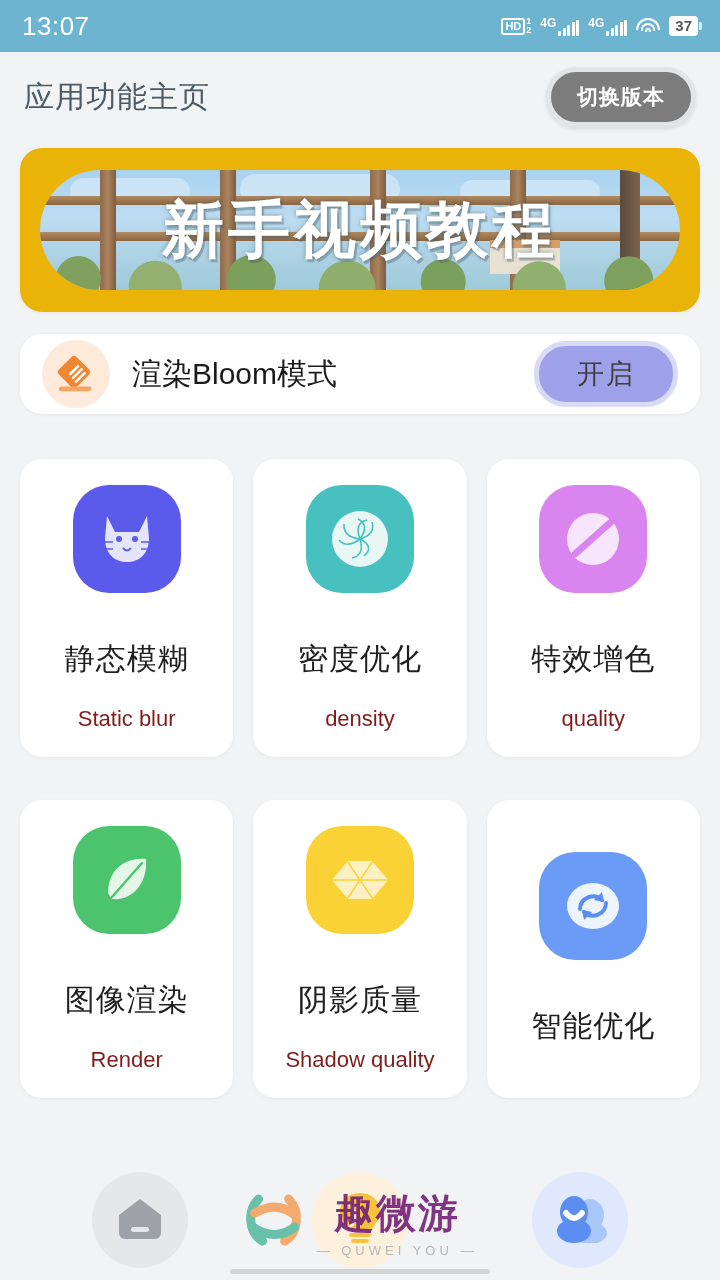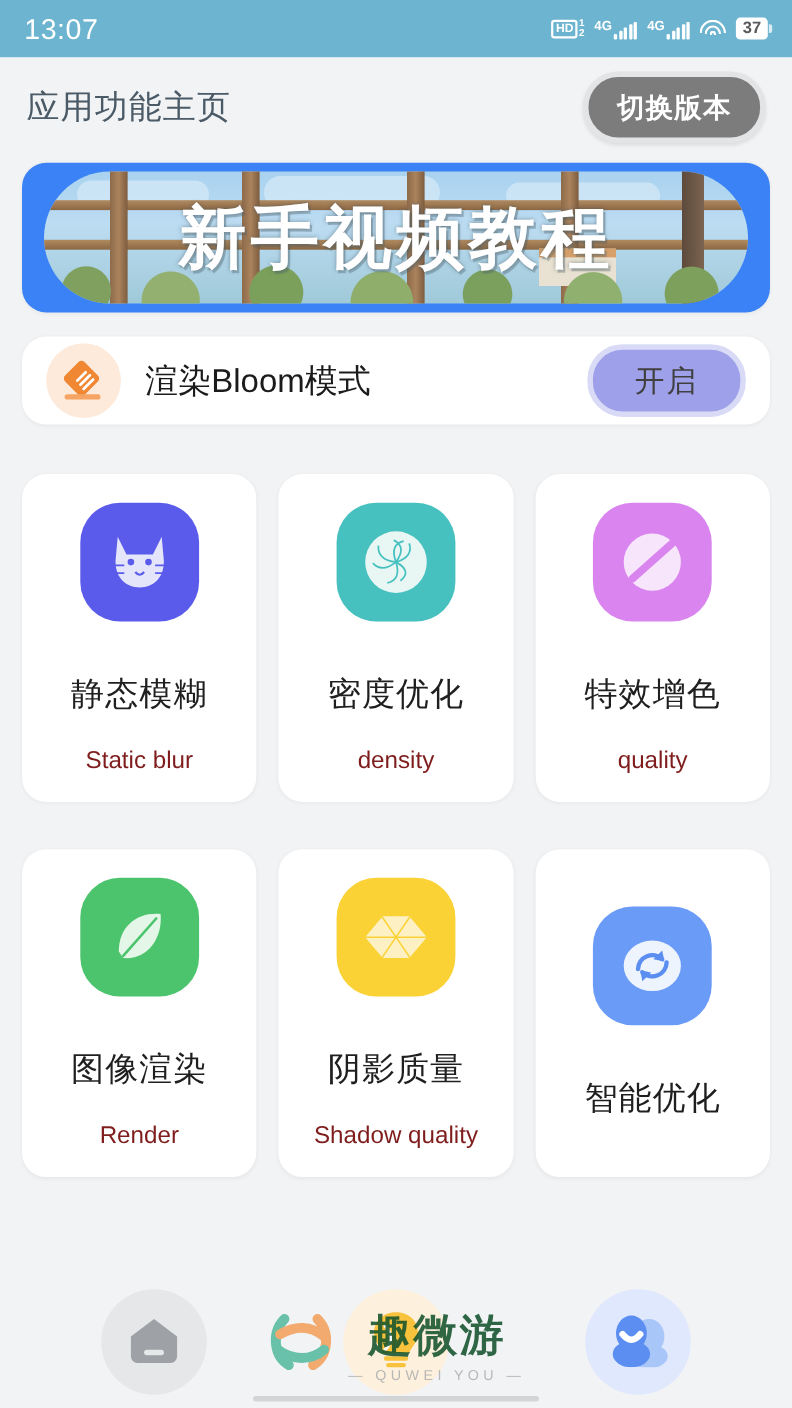"切换版本" .version-btn { font-size: 25px -> 21px }
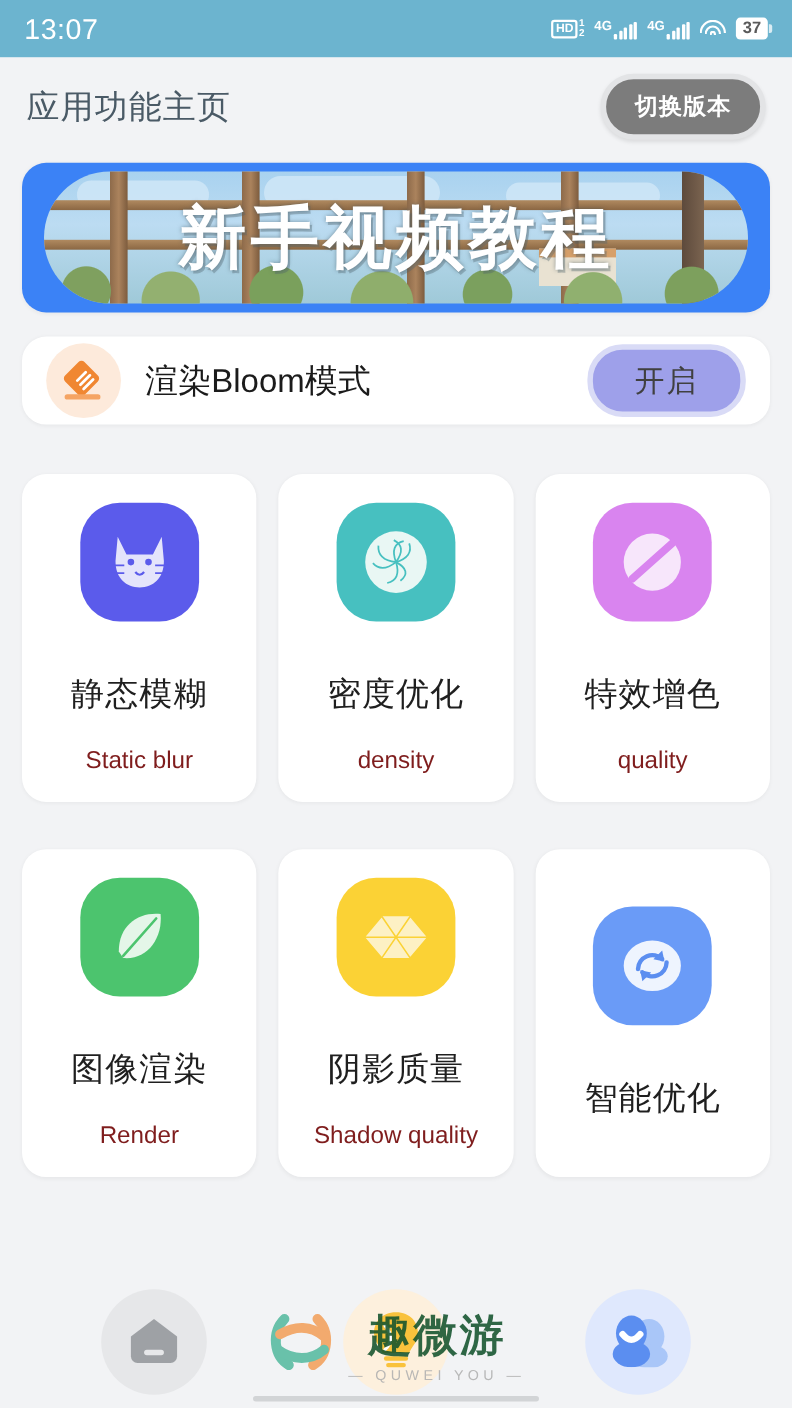"新手视频教程" .banner-card { background: #3b82f6 -> #eab308; padding: 8px 20px -> 22px 20px }
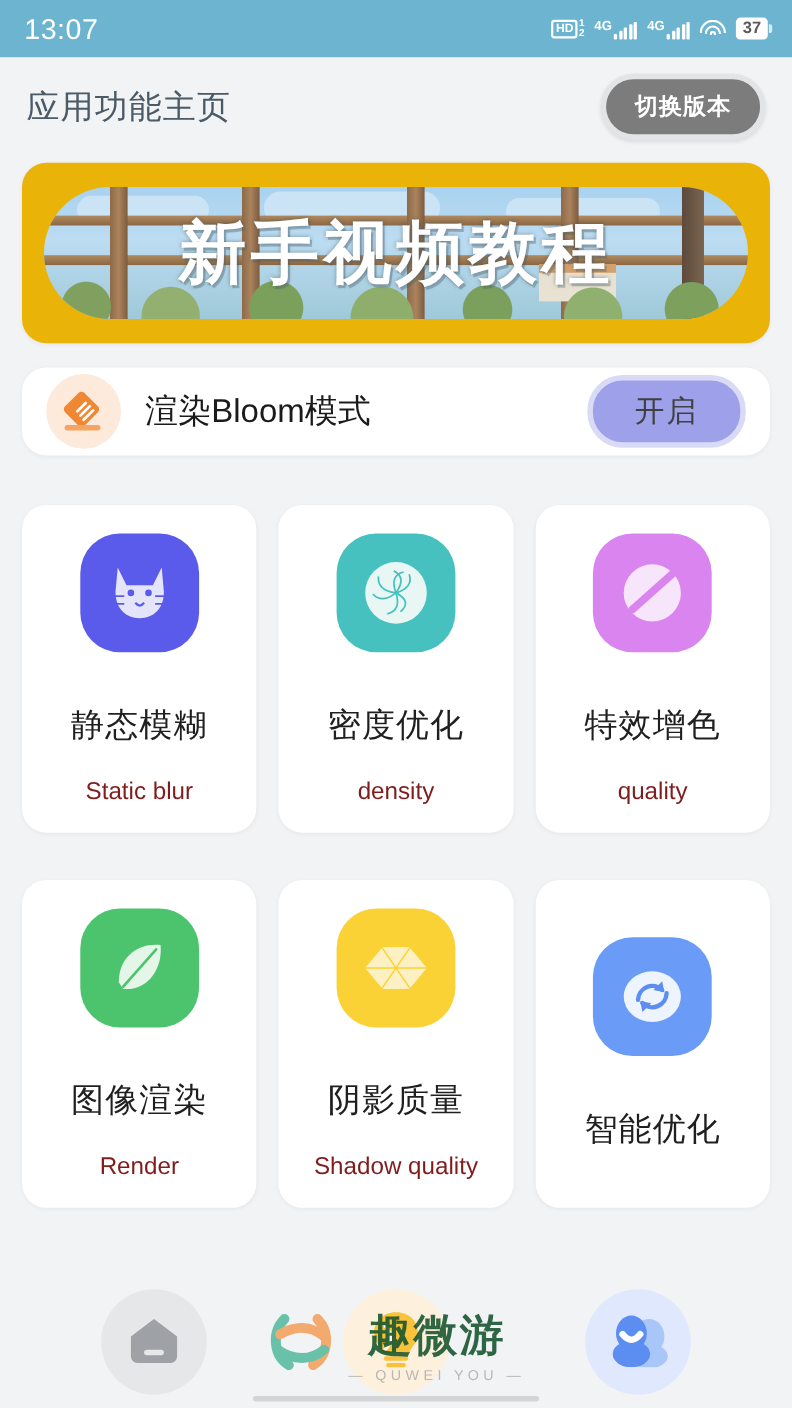"趣微游" .wm-main { color: #14532d -> #701a75 }
